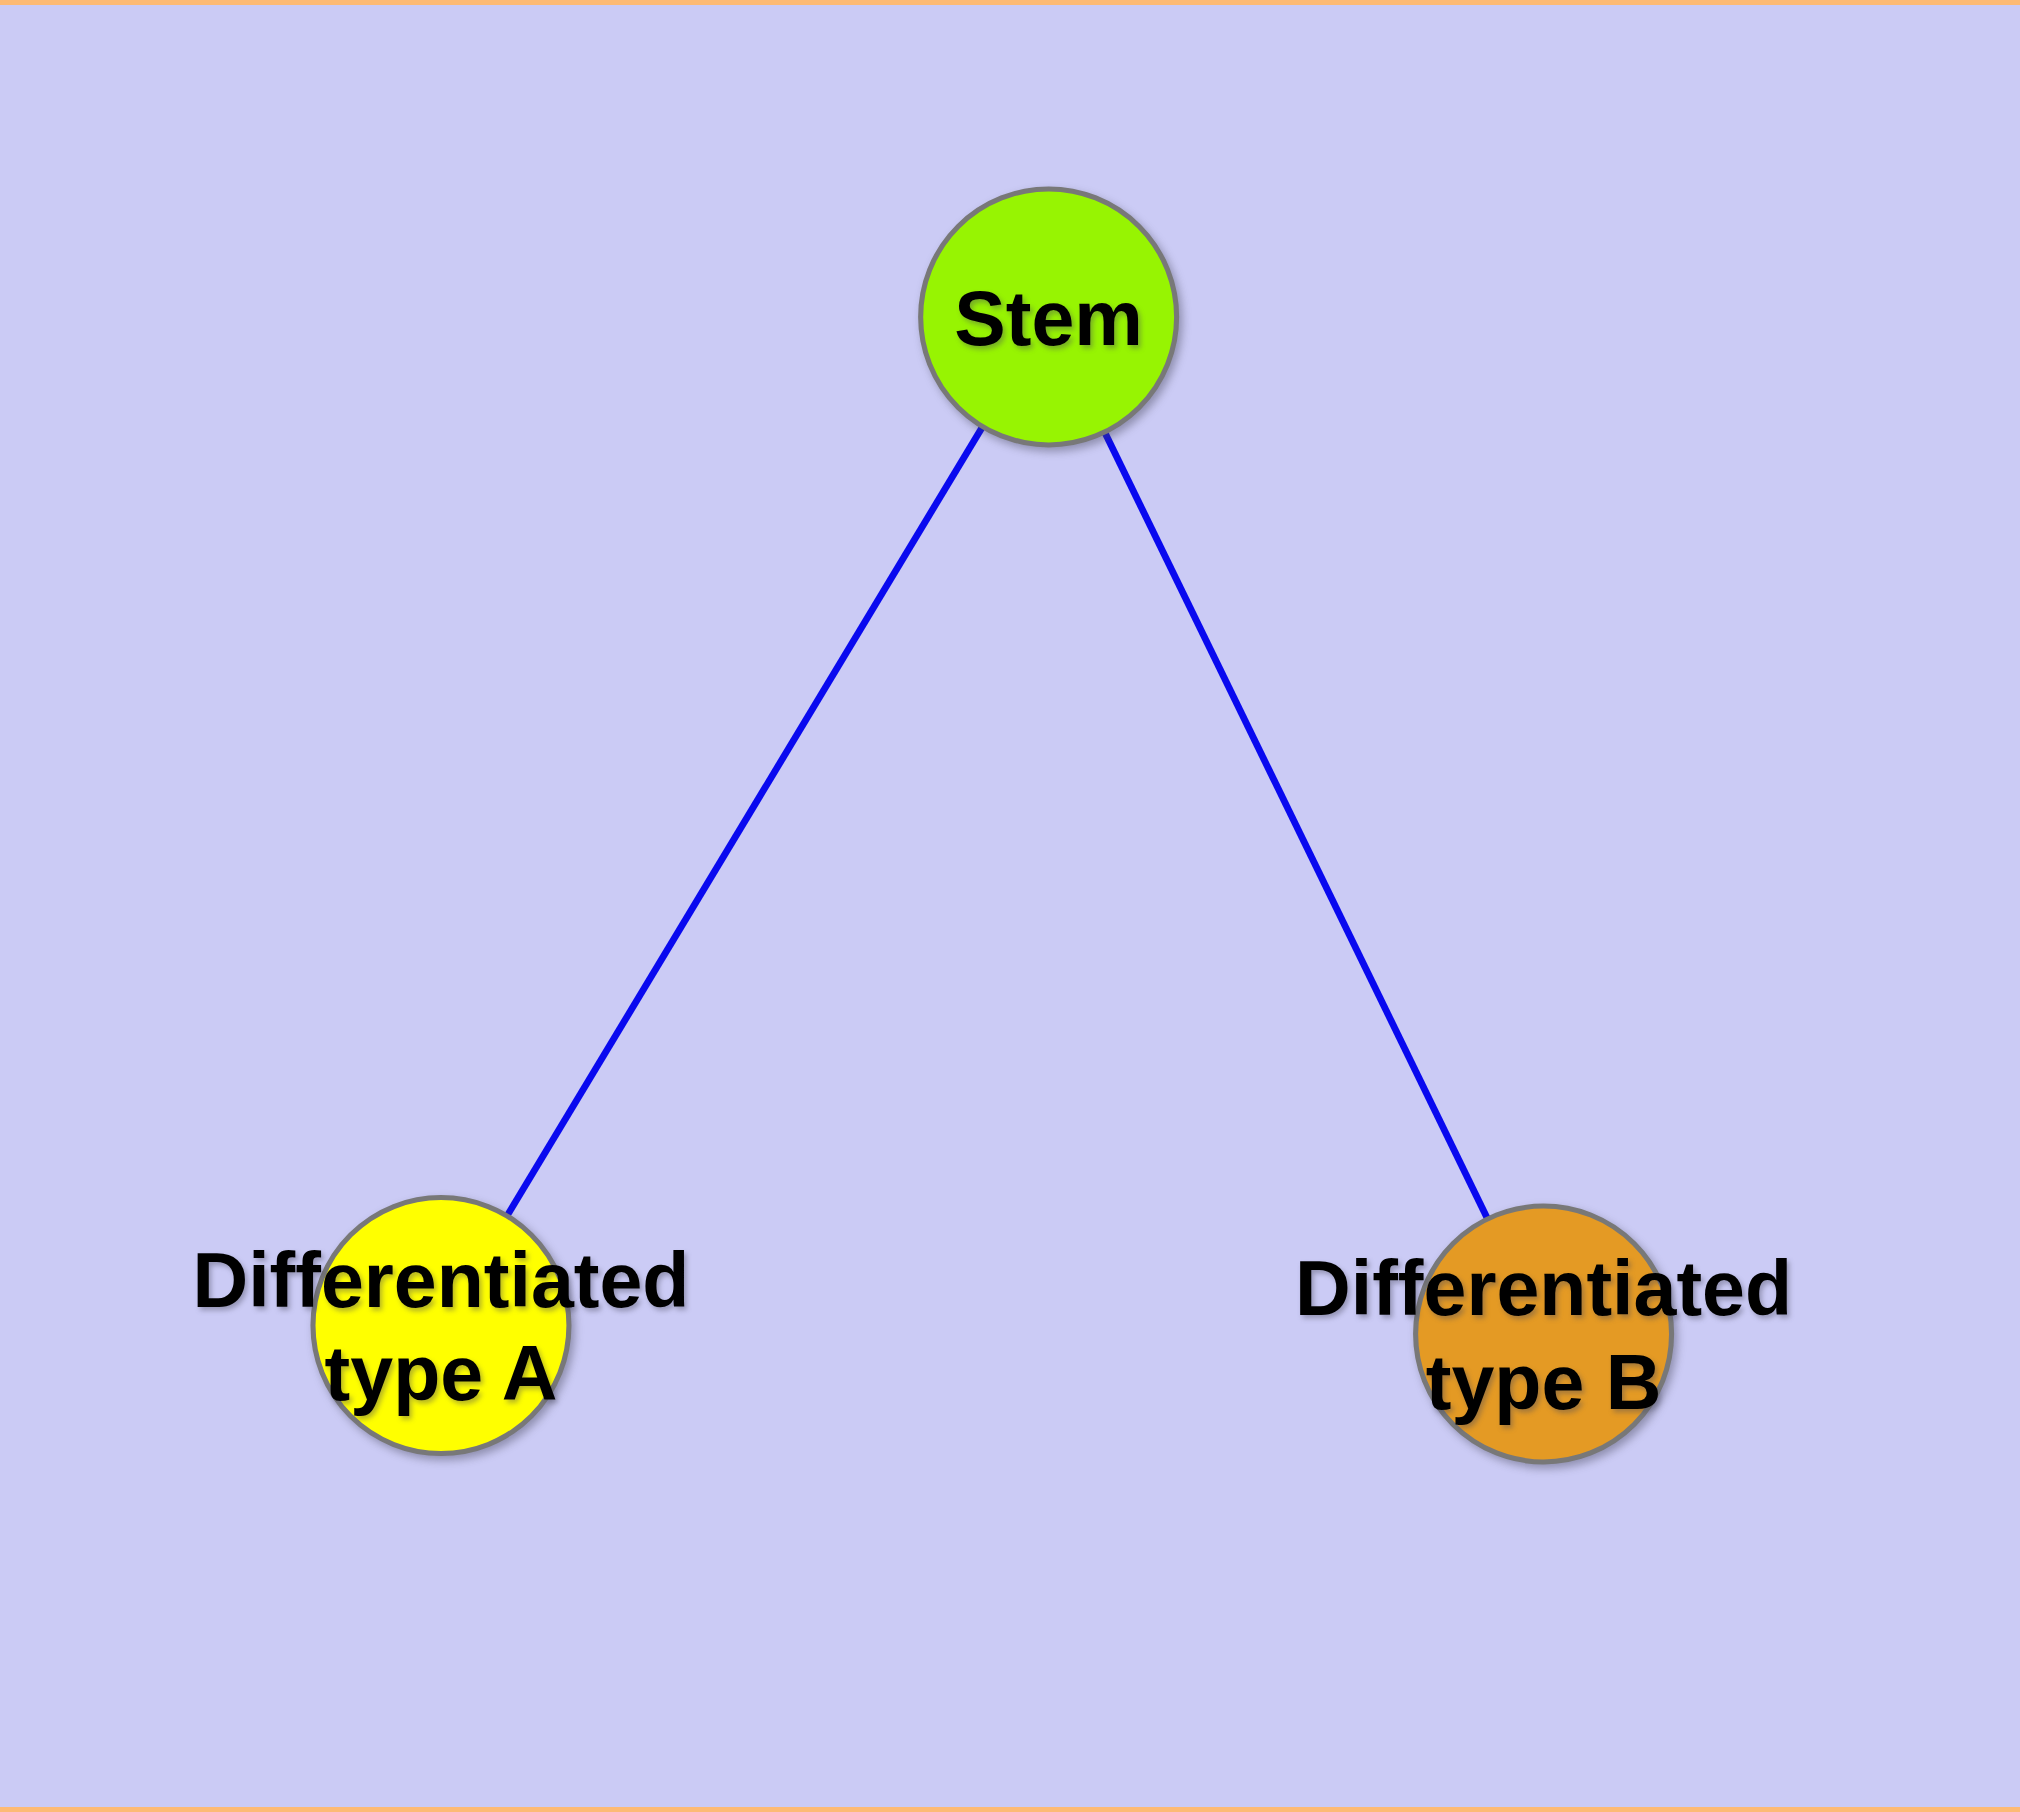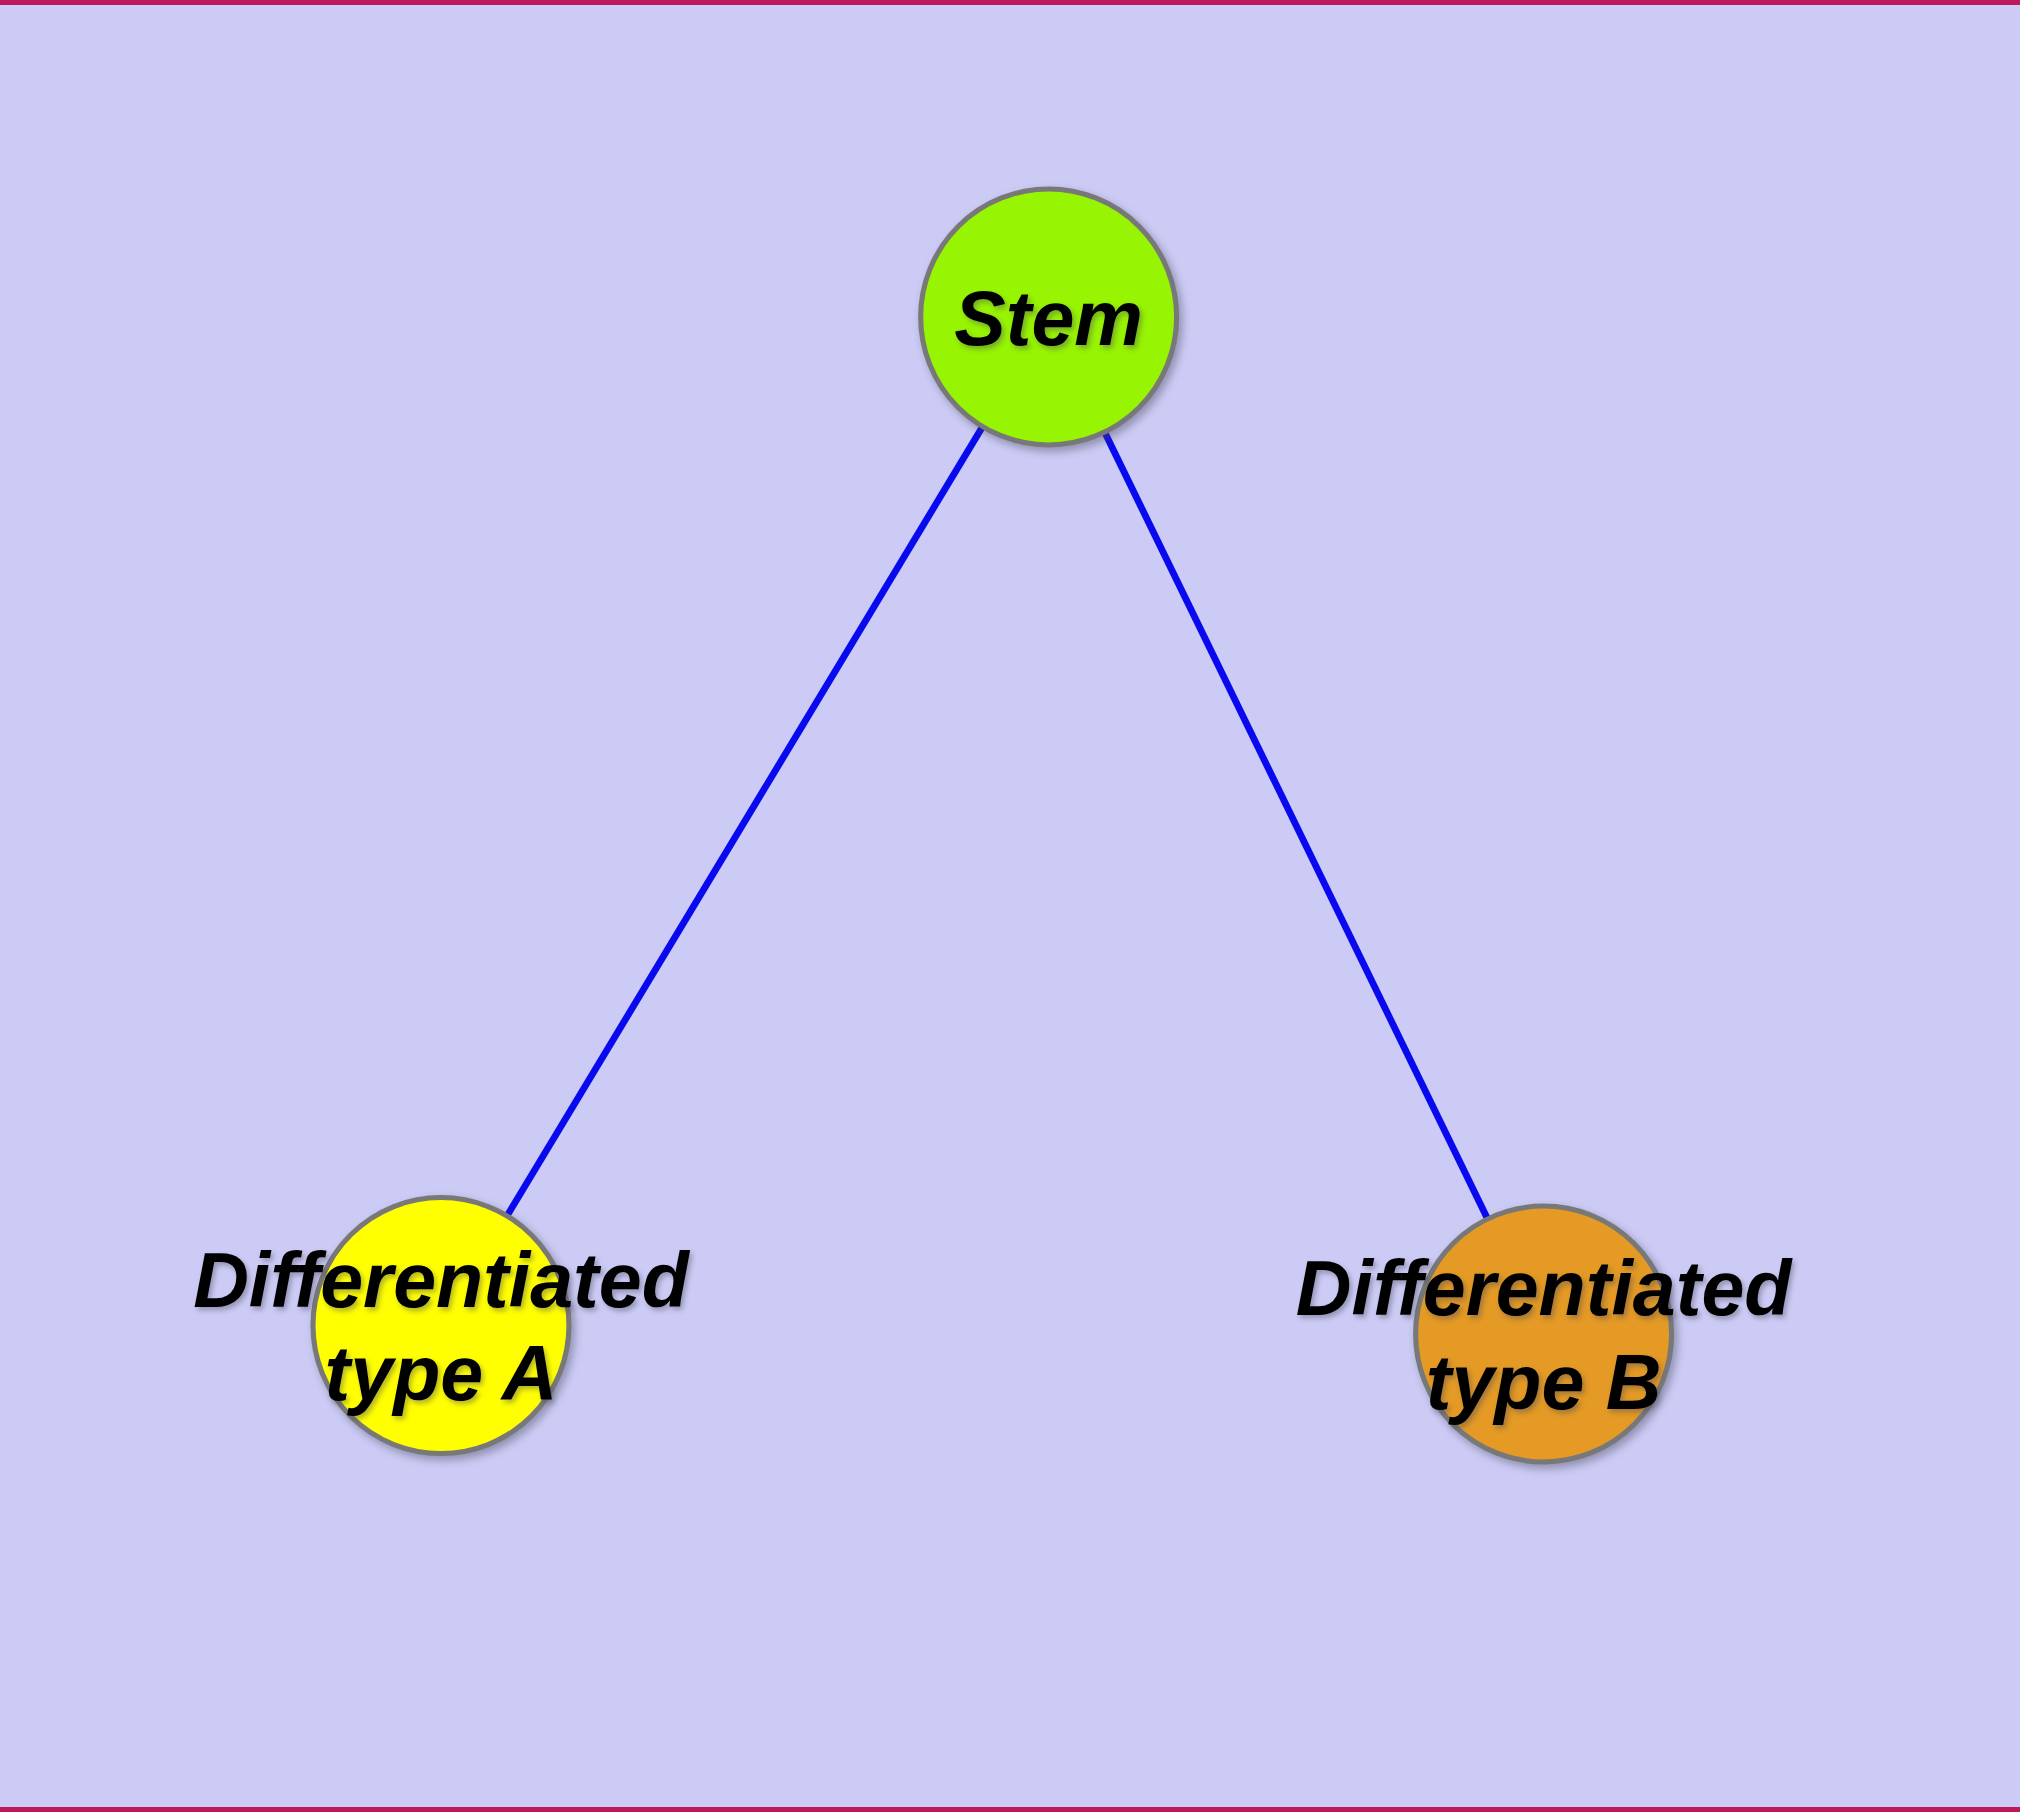"Stem" .page { background: #be185d -> #fdba74; font-style: italic -> none }
